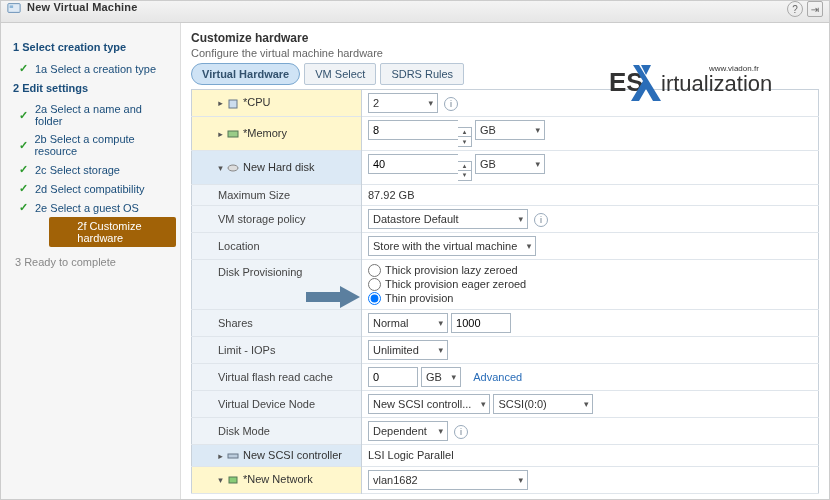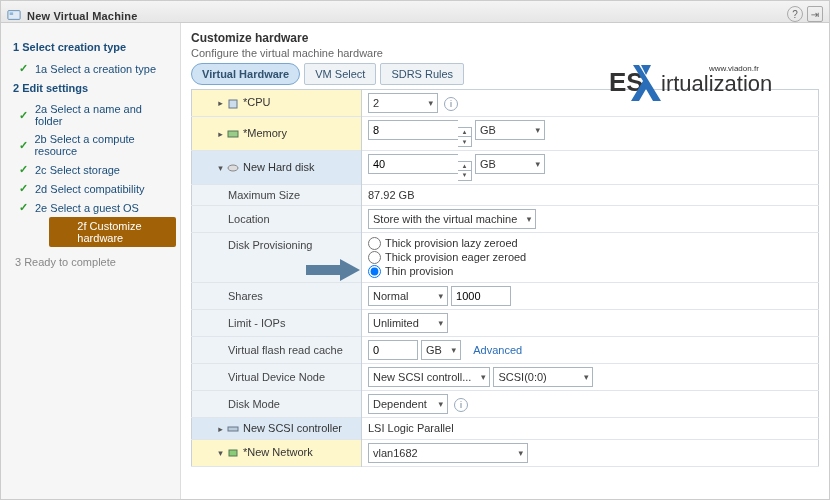"New Virtual Machine" .titlebar { align-items: flex-end -> flex-start }
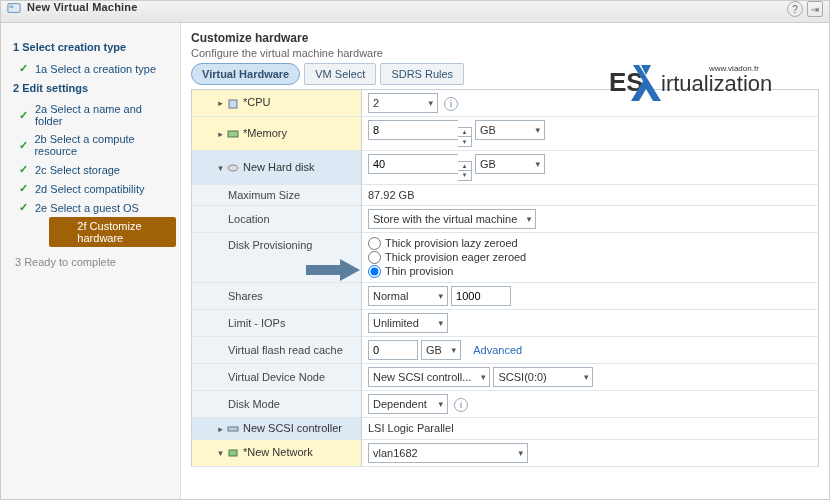"Maximum Size" td.label.sub { padding-left: 36px -> 26px }
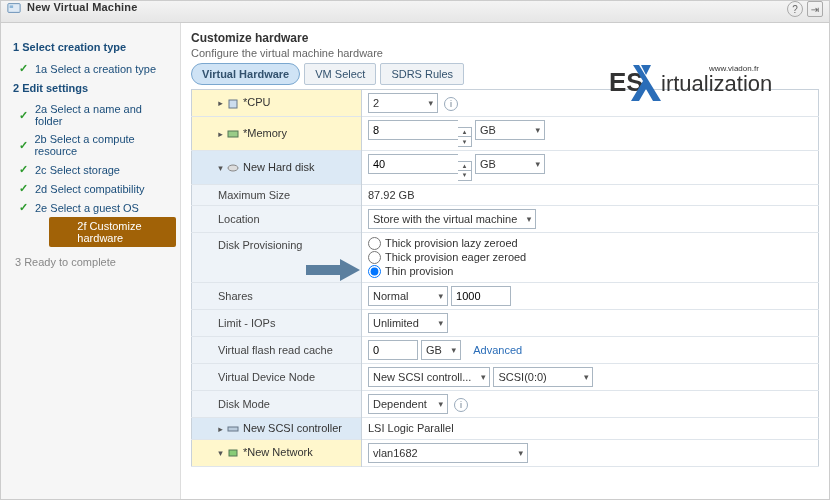"VM storage policy" tr { html: none -> <tr> <td>VM storage policy</td> <td><span>Datastore Default</span><span>i</span></td> </tr> }
